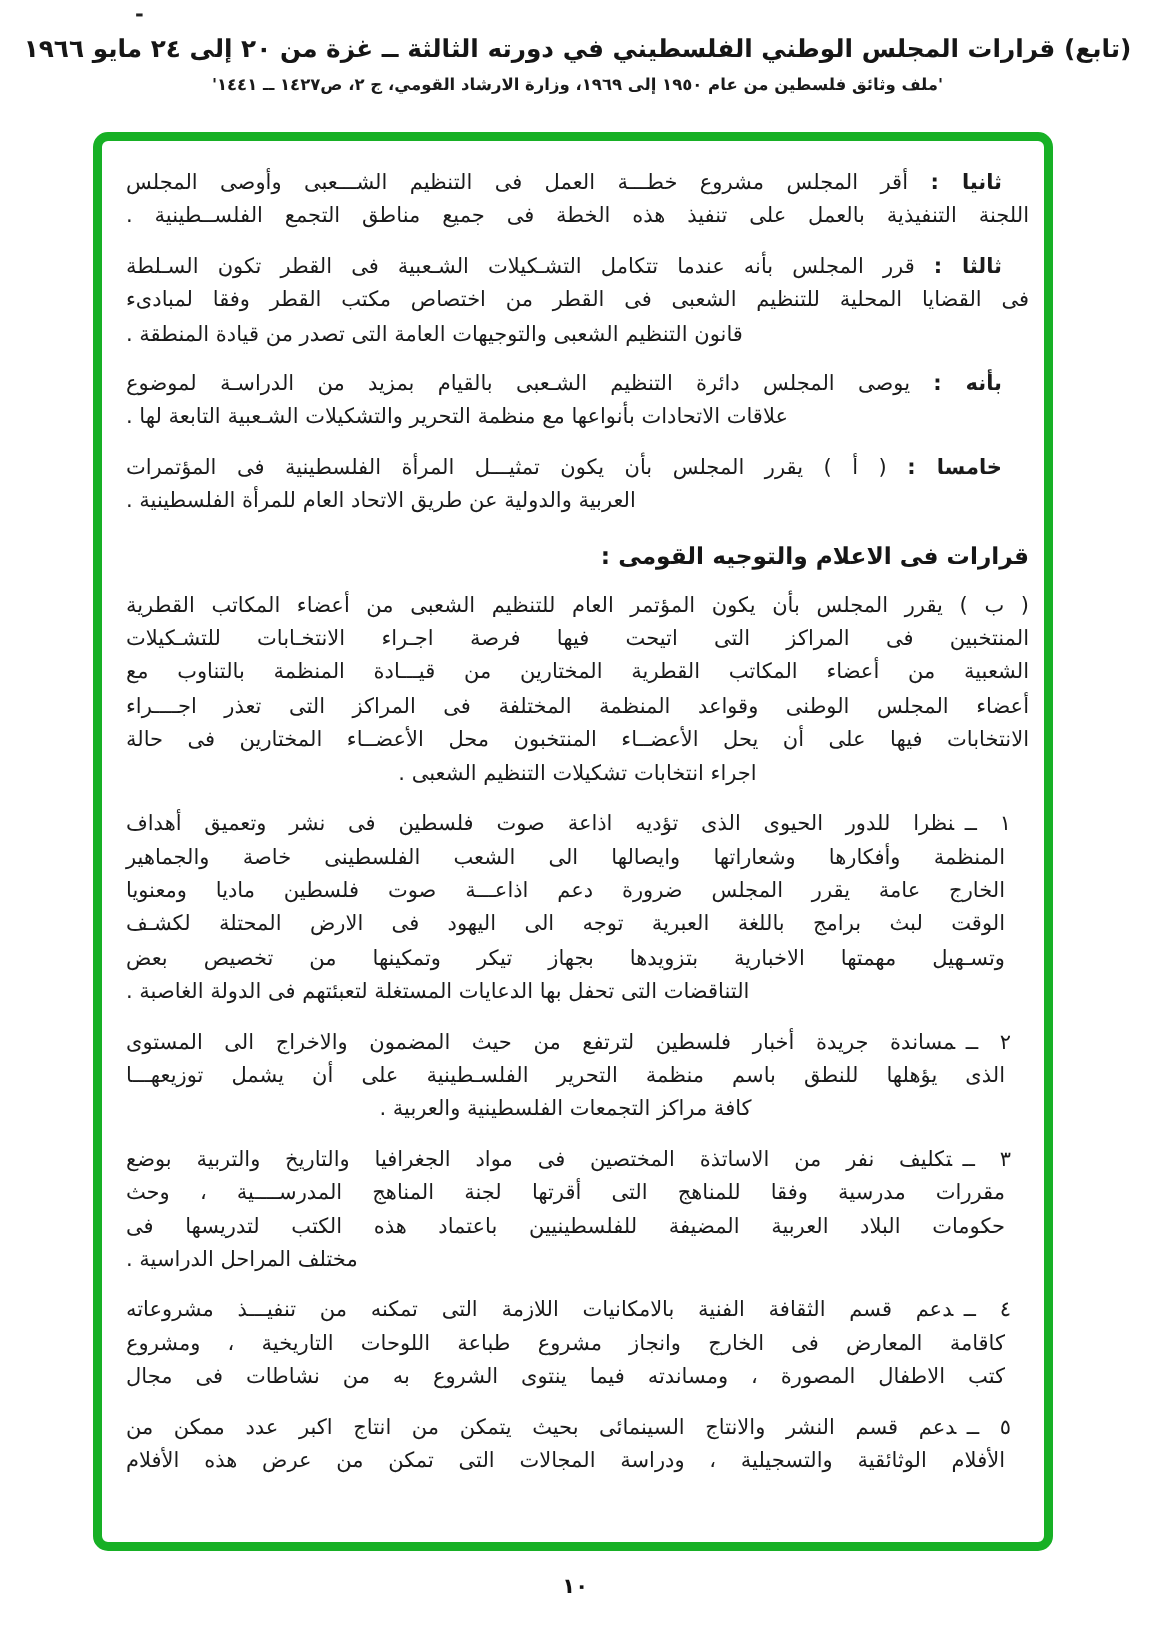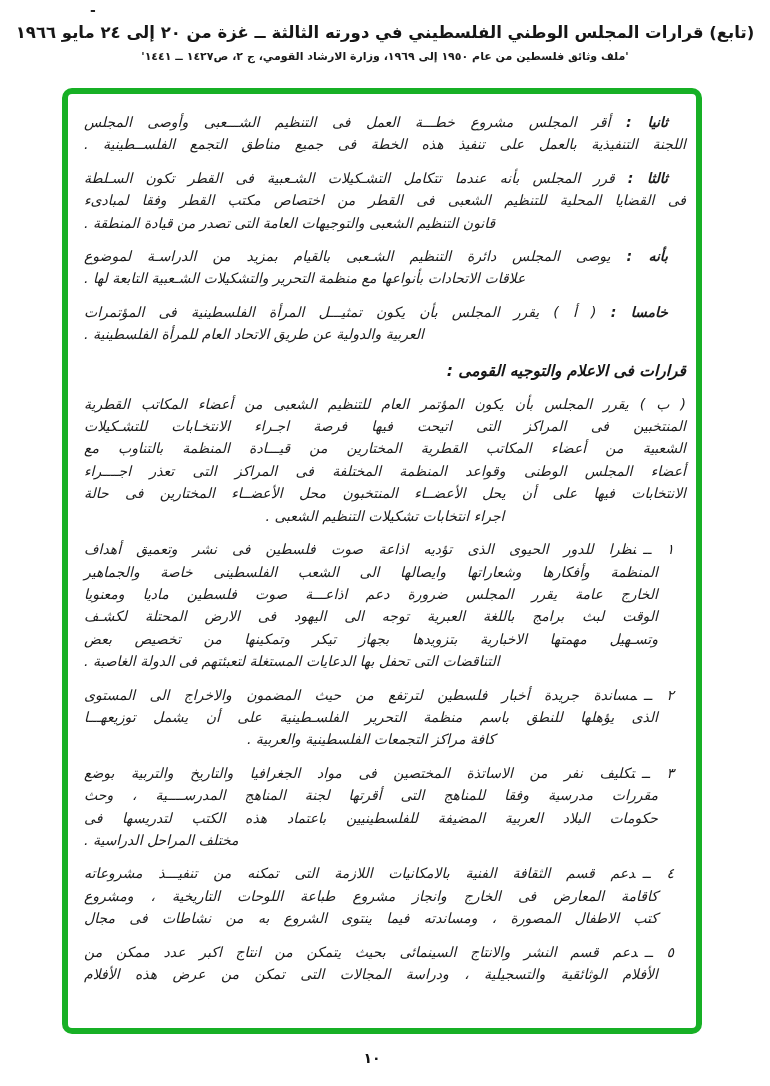"ثانيا : أقر المجلس مشروع" .doc { font-style: italic -> none }
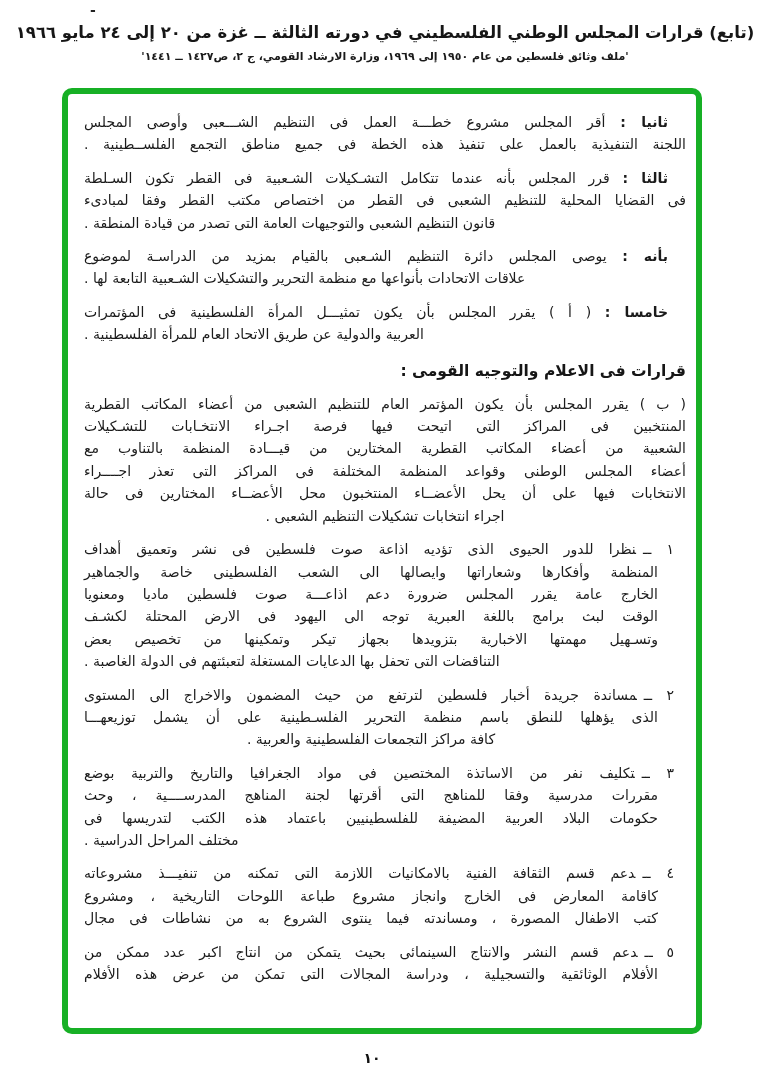"المنظمة وأفكارها وشعاراتها وايصالها الى" .block.item .line { margin-right: 28px -> 16px }
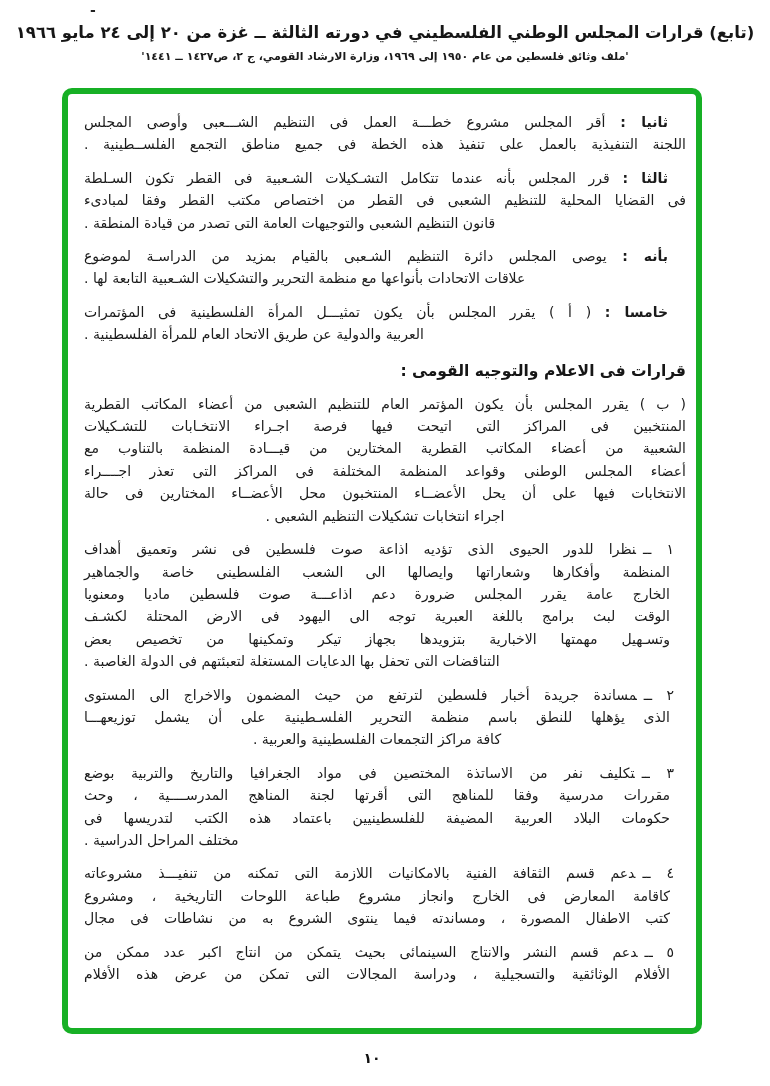"١٠" .pageno { text-align: center -> right }
